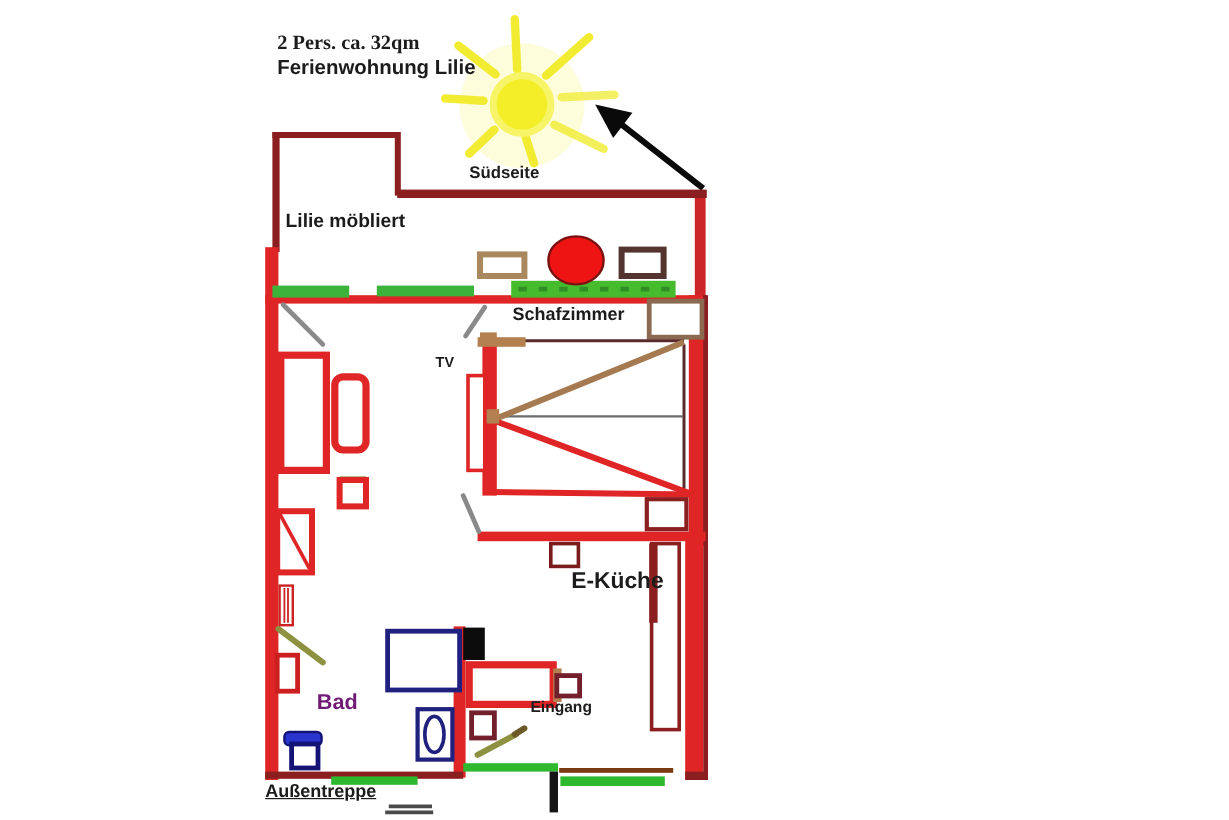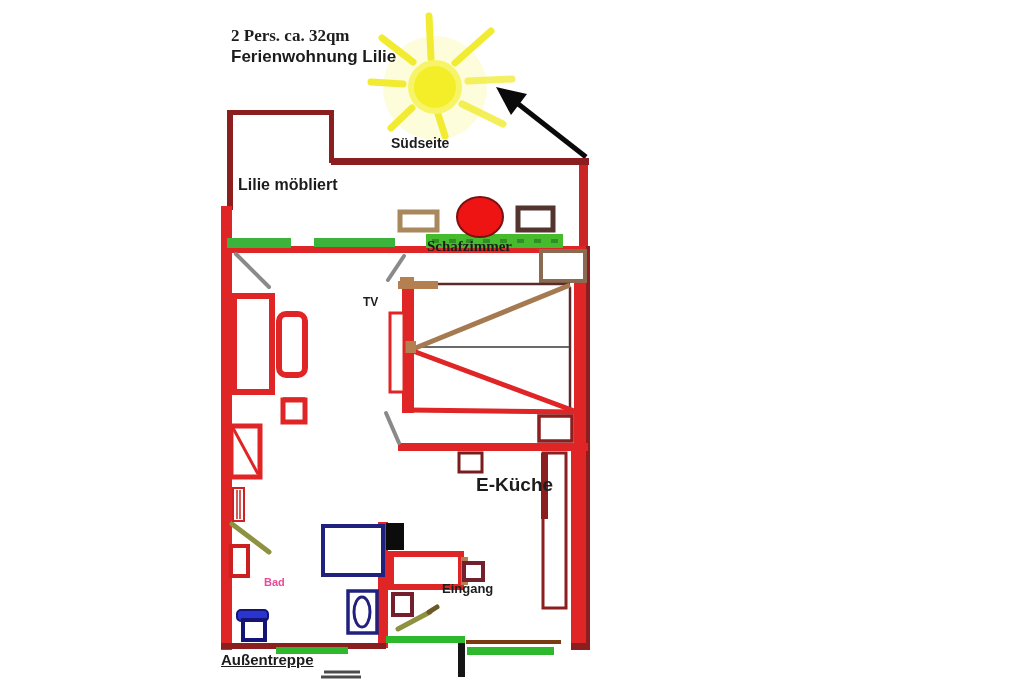"Schafzimmer" .lbl-bedroom { font-family: Liberation Serif, serif -> none; top: 238px -> 255px }
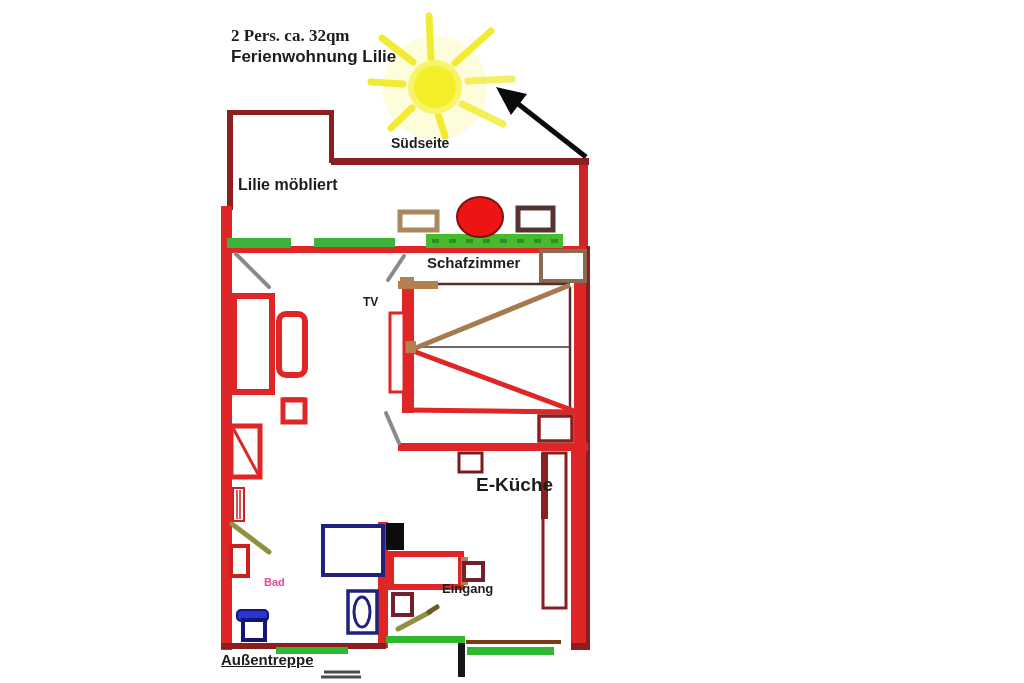"Bad" .lbl-bath { color: #ec4899 -> #701a75; font-size: 11px -> 18px }
